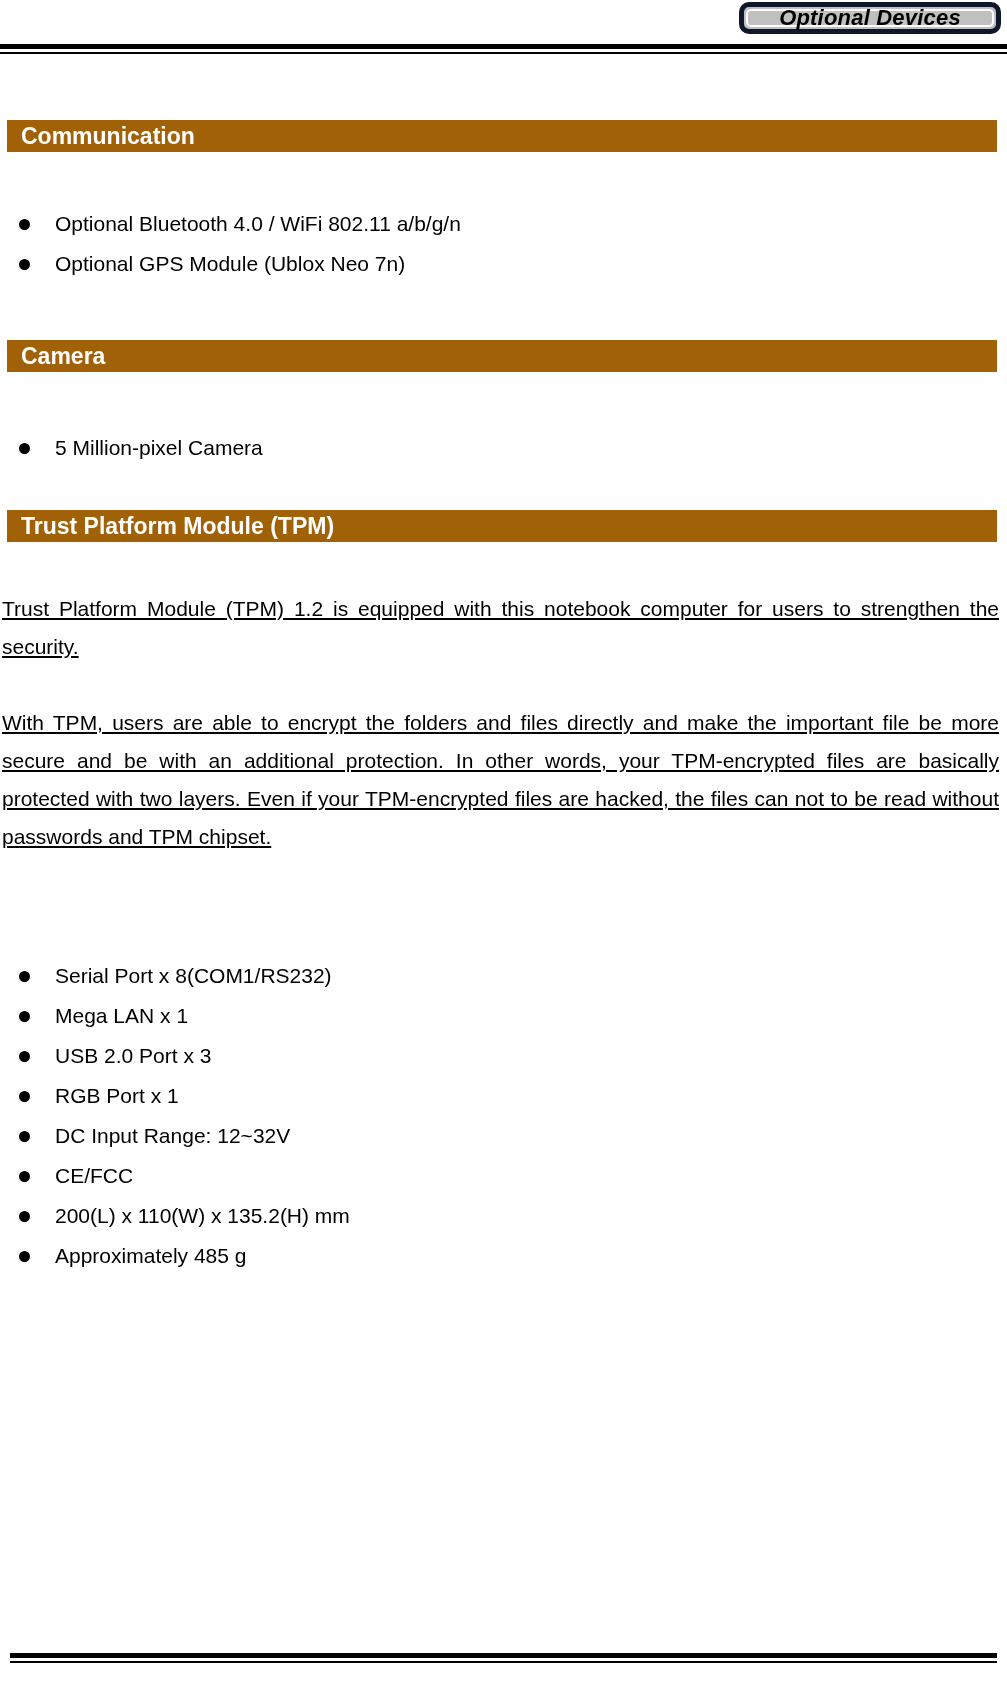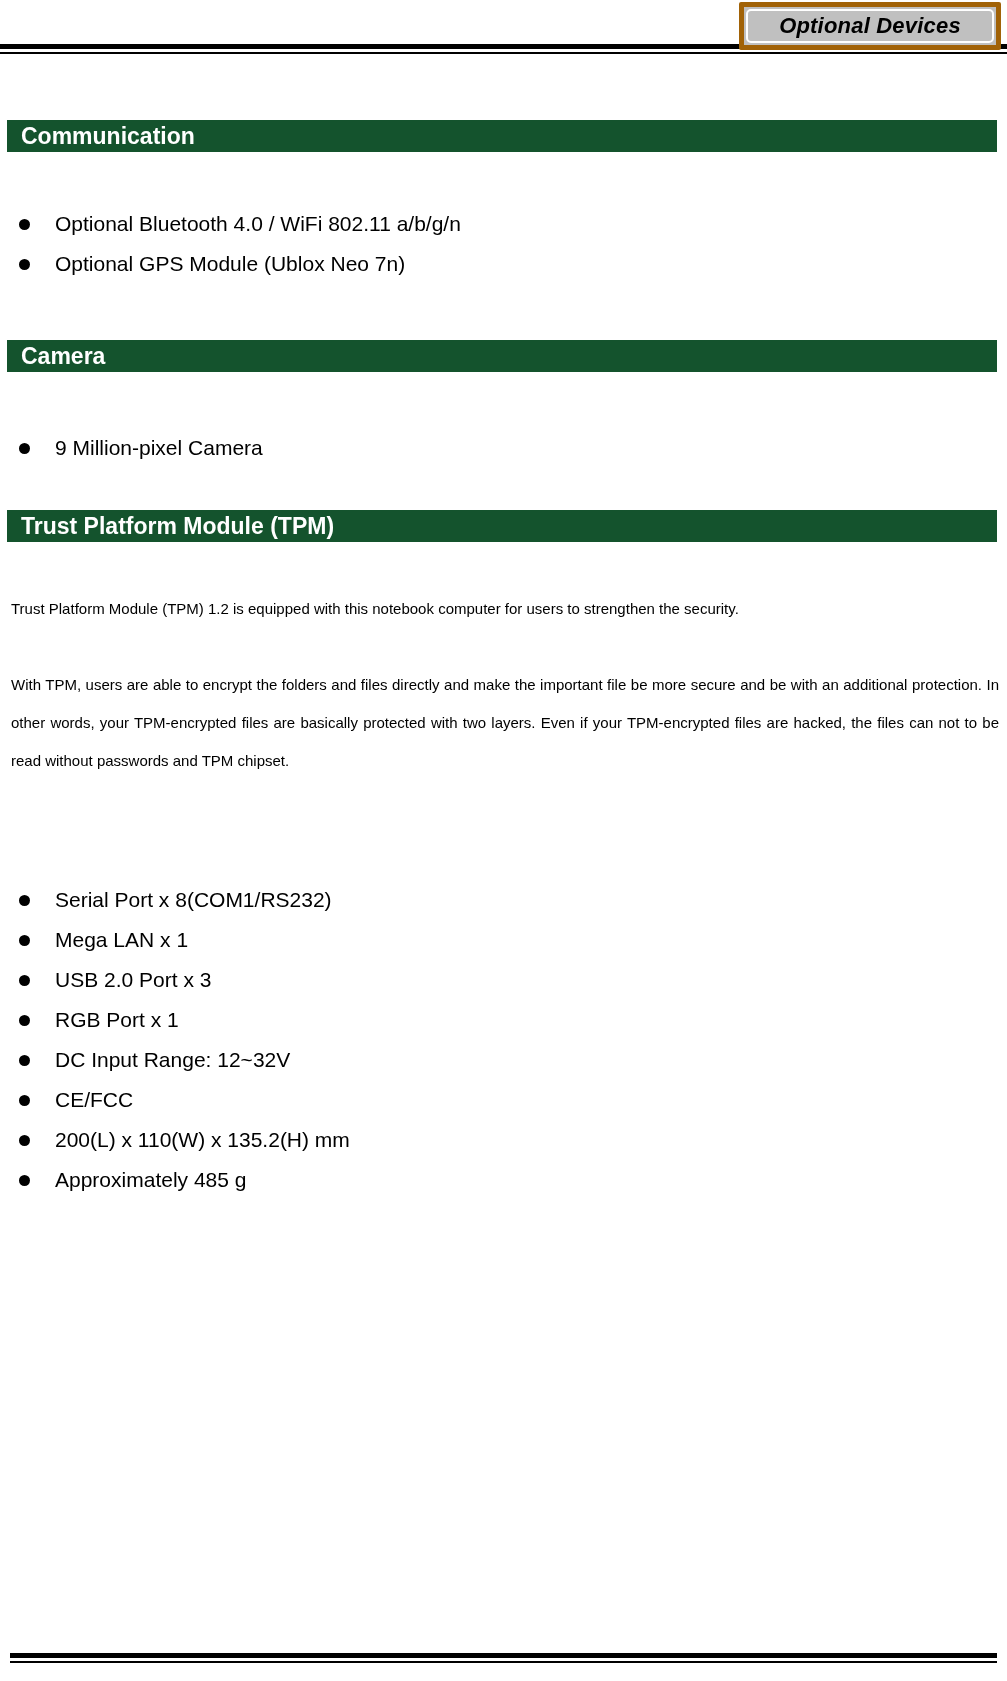"Optional Devices" .header-tab { border: 5px solid #a16207 -> 5px solid #0f172a; border-radius: 2px -> 10px; height: 48px -> 32px }
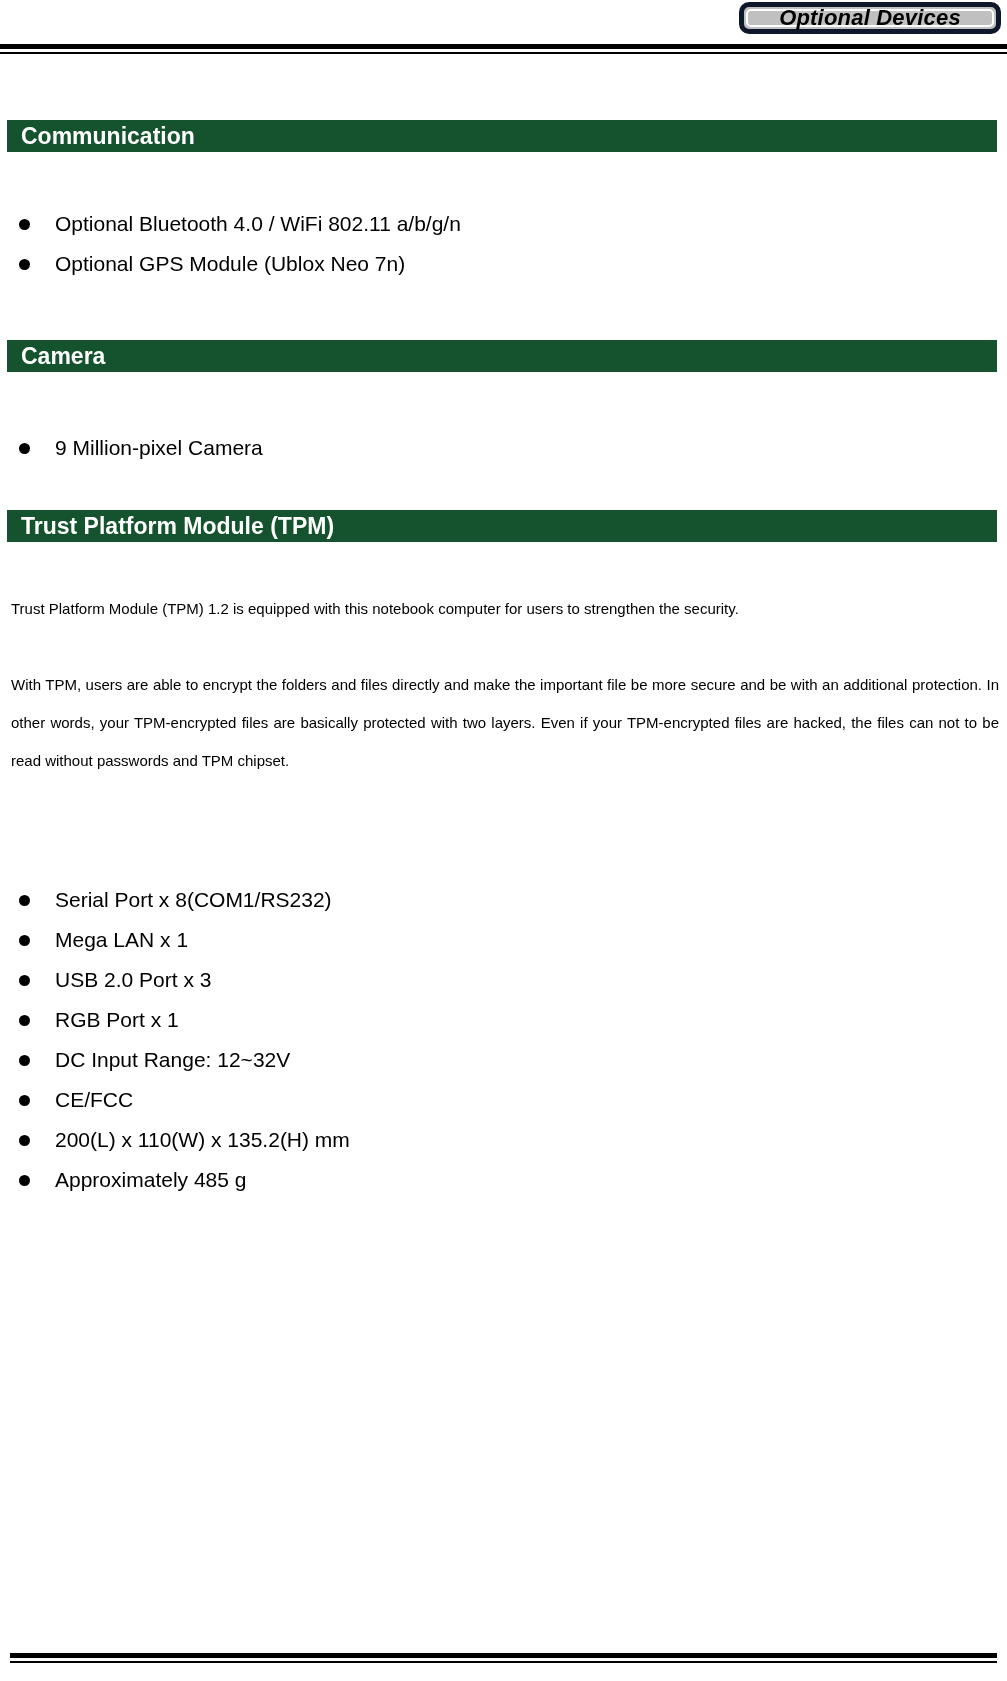"Communication" .section-bar { background: #14532d -> #a16207 }
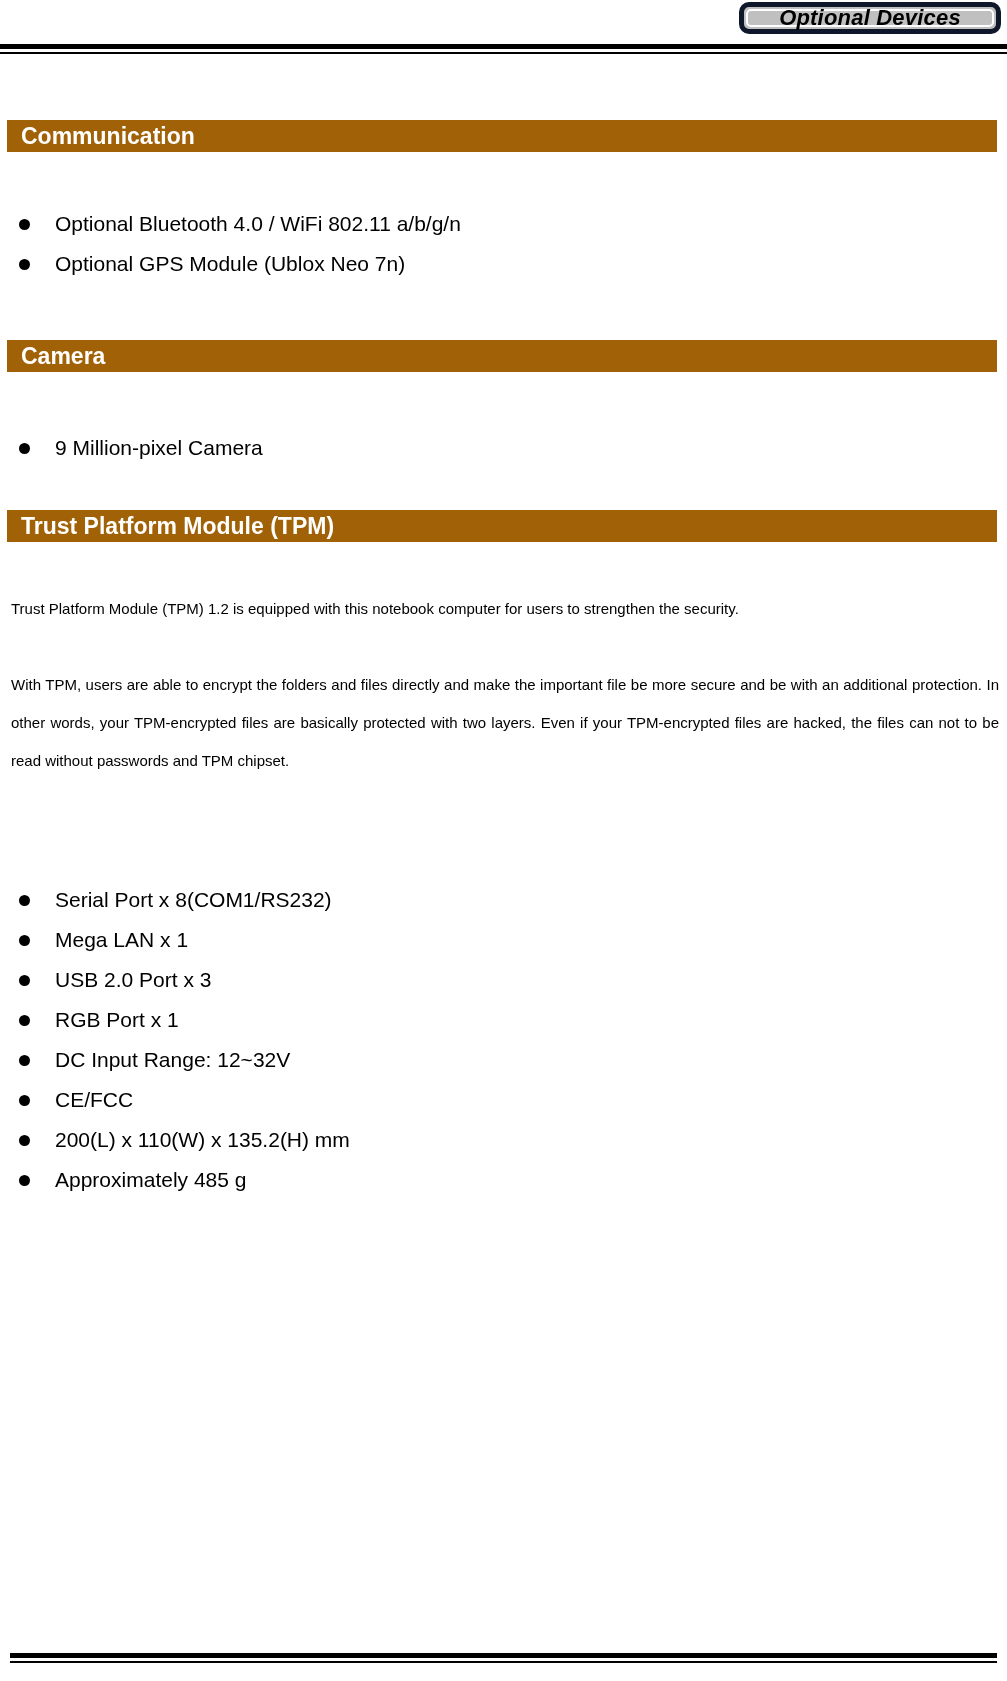"9 Million-pixel Camera" span { text: 9 -> 5 }
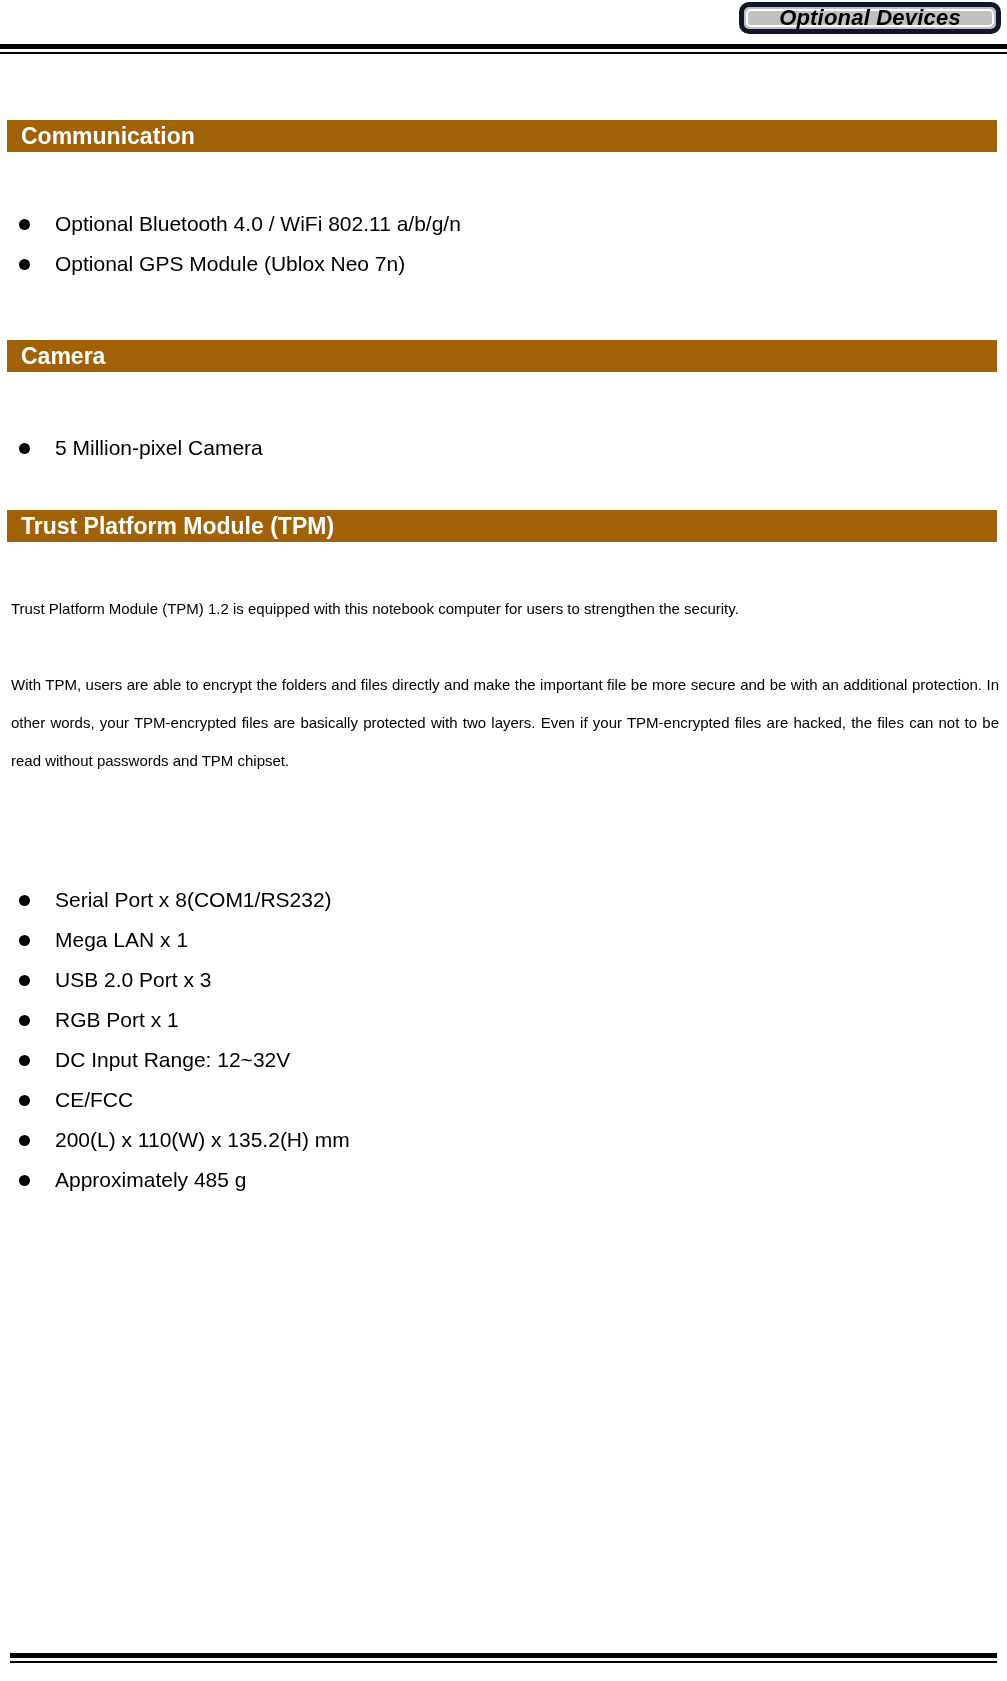"Trust Platform Module (TPM) 1.2" .para { font-size: 15px -> 21px; margin: 0 8px 0 11px -> 0 8px 0 2px; text-decoration: none -> underline }
